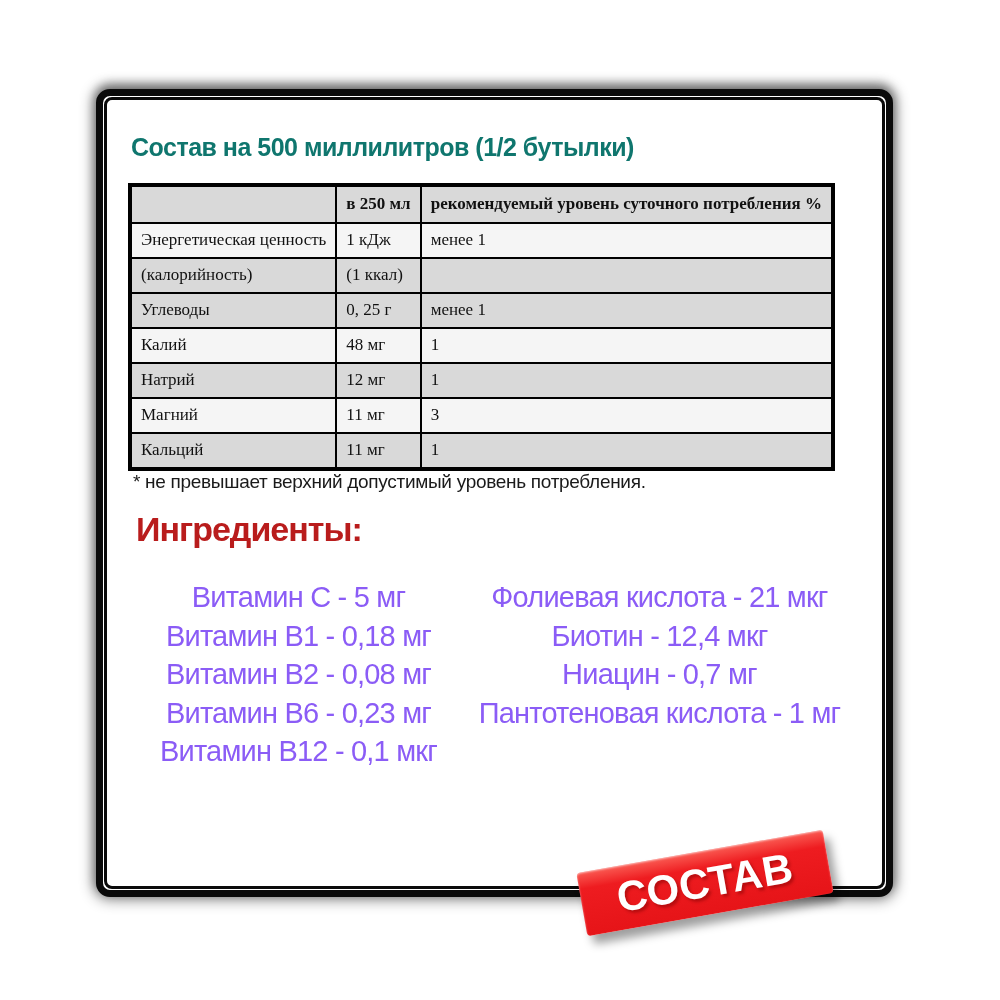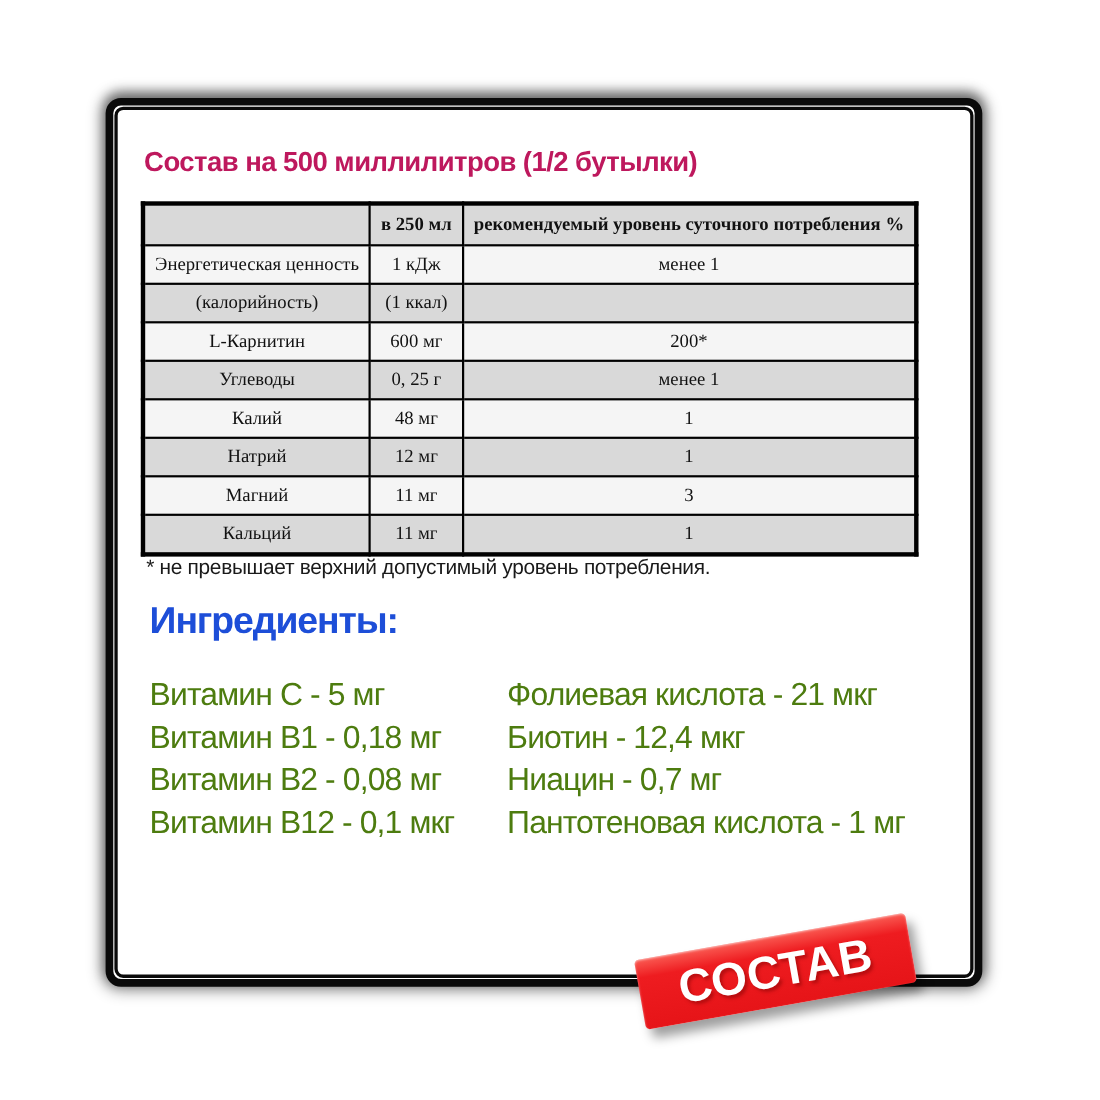"Состав на 500 миллилитров (1/2" .page-title { color: #be185d -> #0f766e }
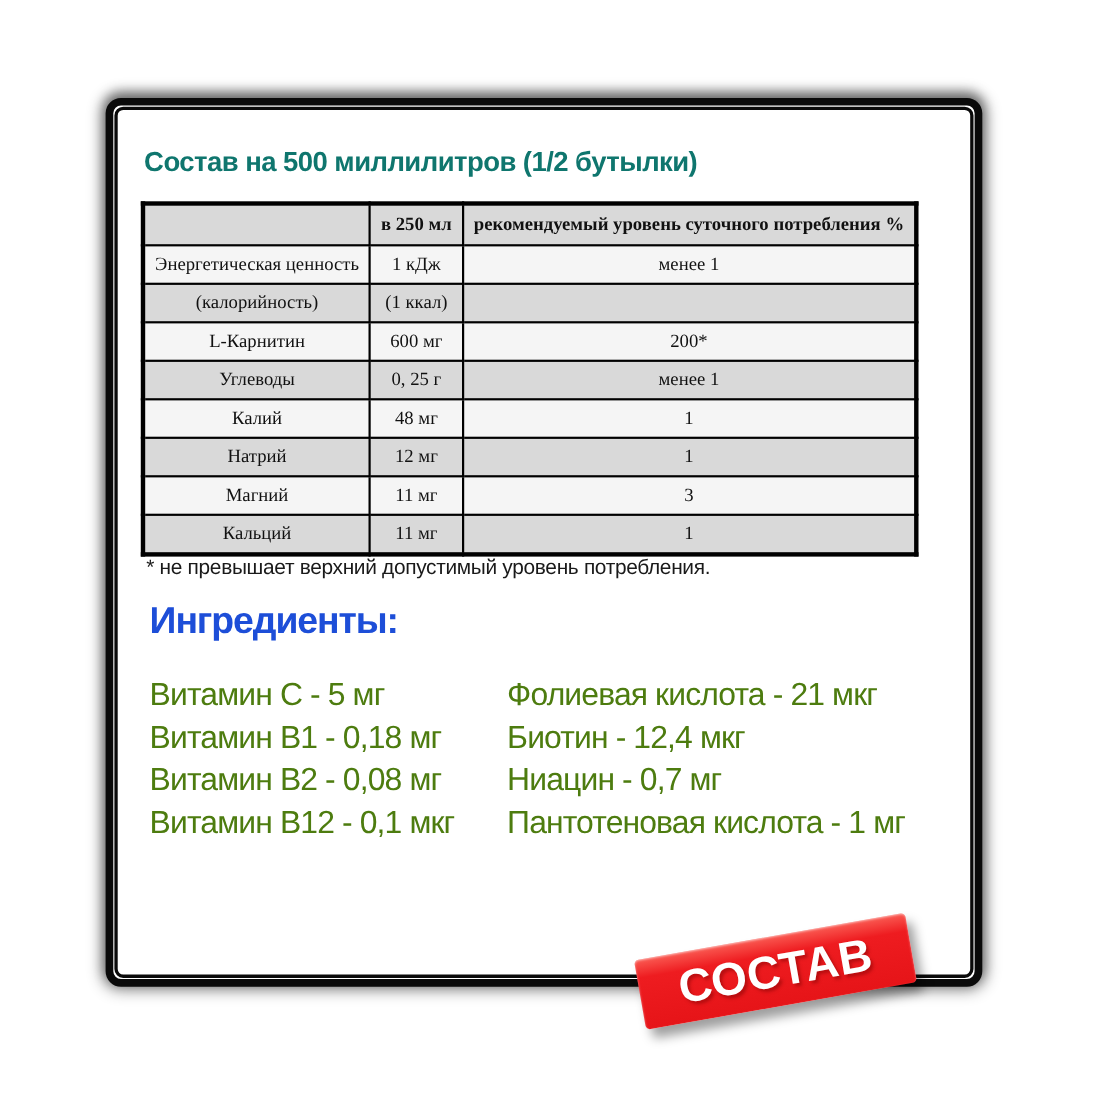"Энергетическая ценность" table.comp-table th, table.comp-table td { text-align: center -> left }
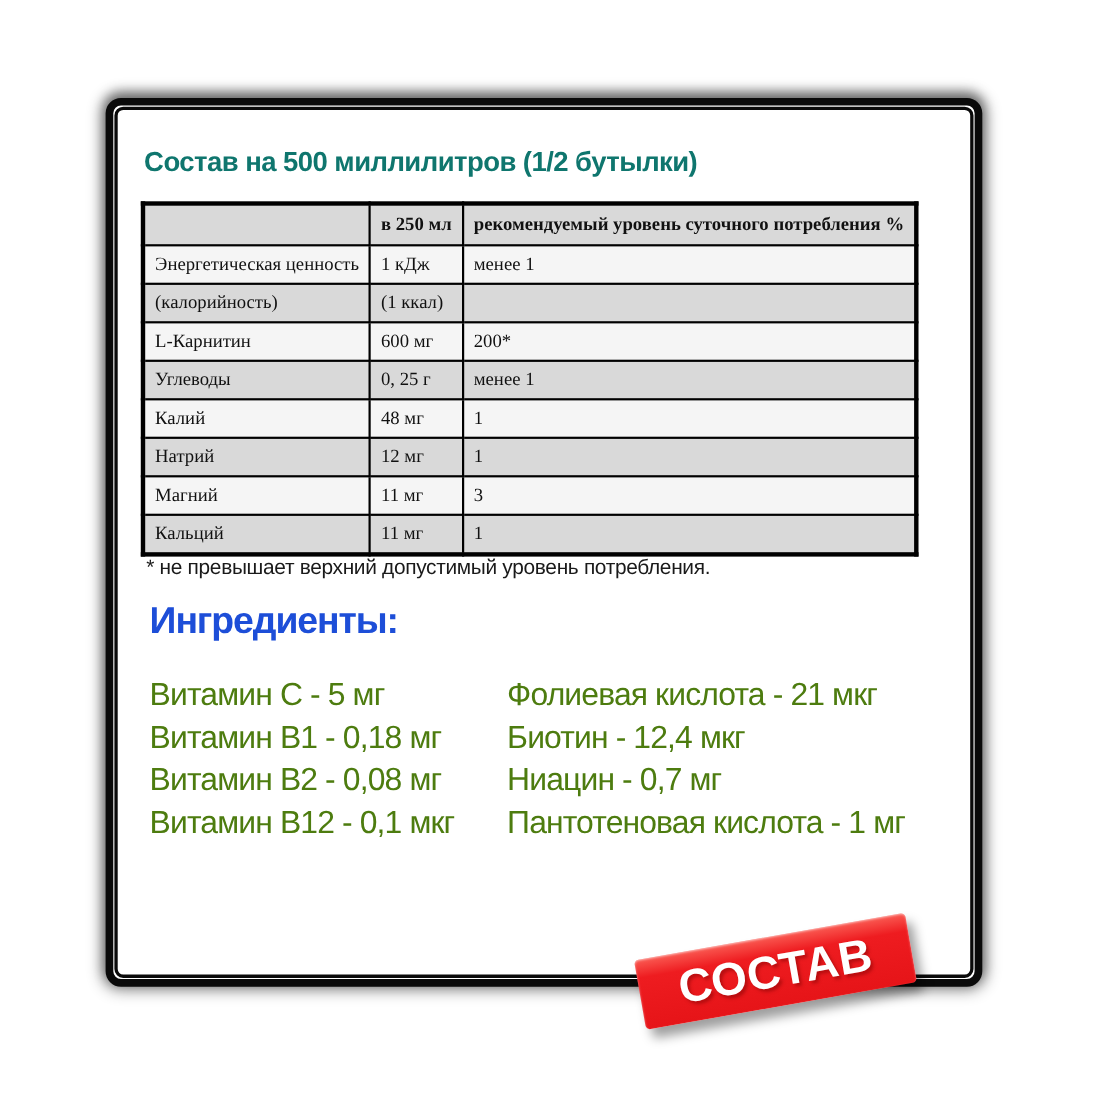"L-Карнитин" tr.light { html: <tr> <td>L-Карнитин</td> <td>600 мг</td> <td>200*</td> </tr> -> none }
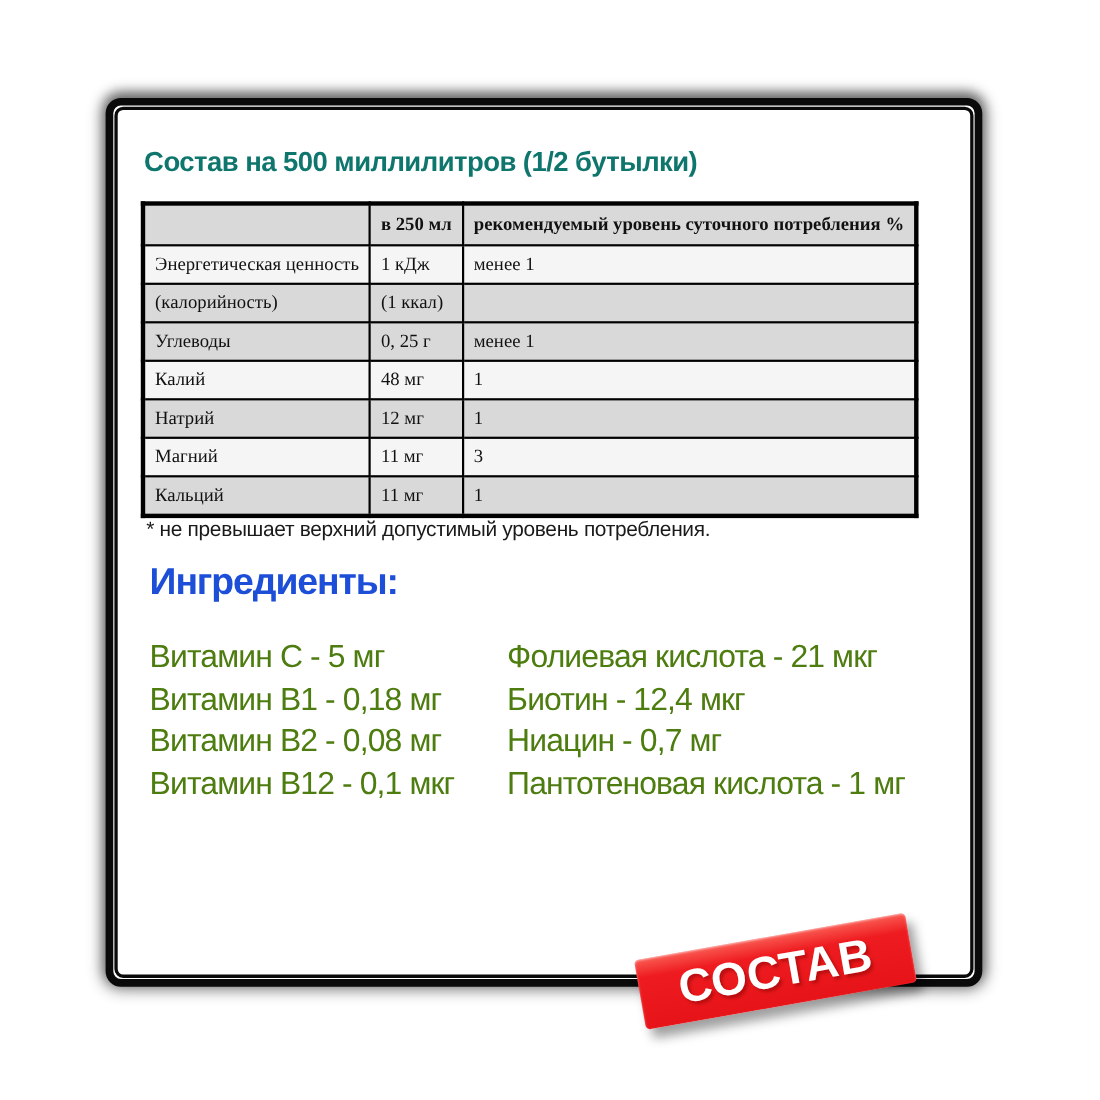"Ингредиенты:" .ingredients-heading { color: #1d4ed8 -> #b91c1c }
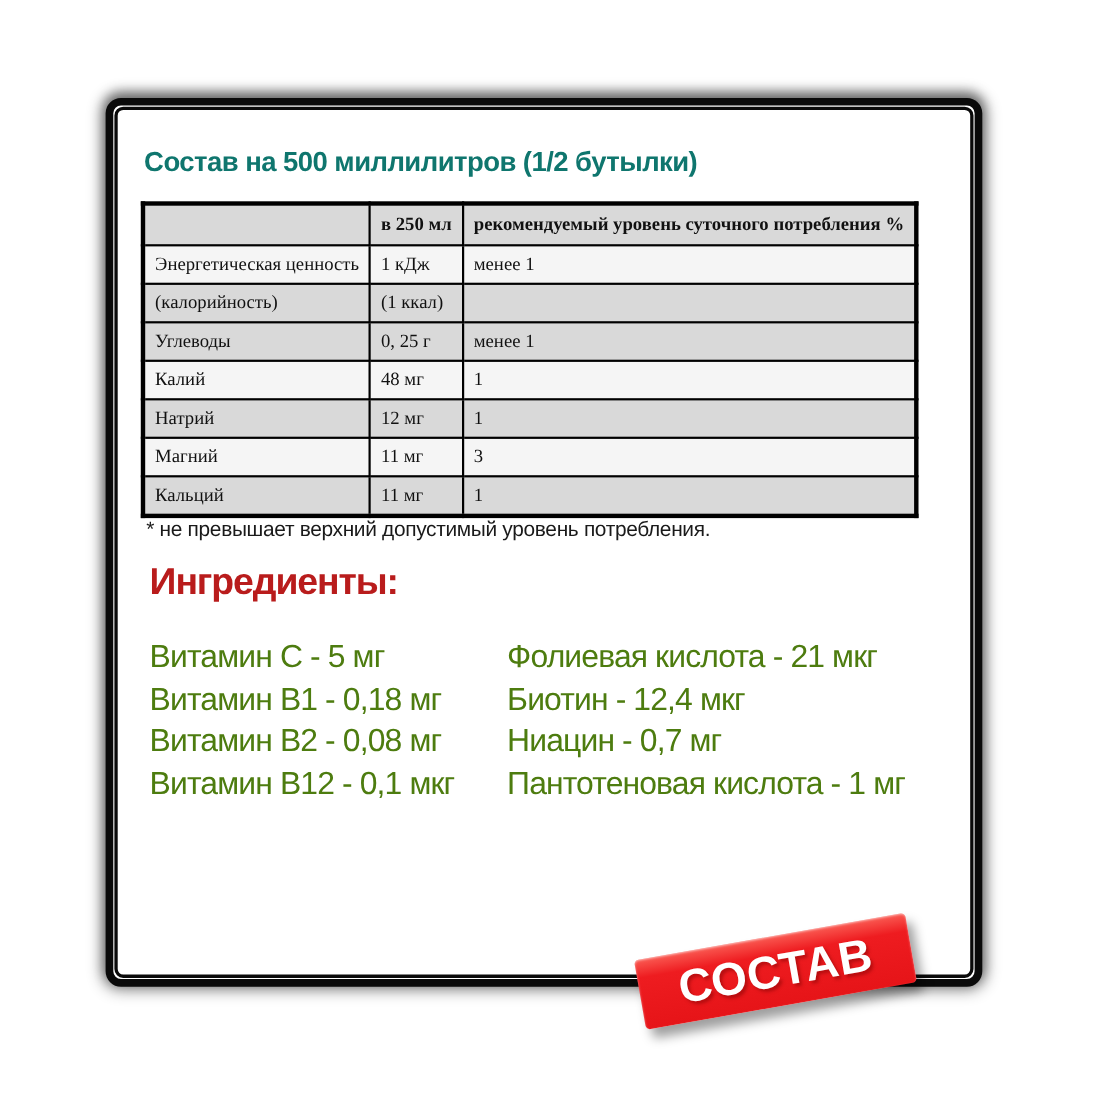"Витамин С - 5 мг" .ingredients-cols ul { color: #4d7c0f -> #8b5cf6; text-align: none -> center }
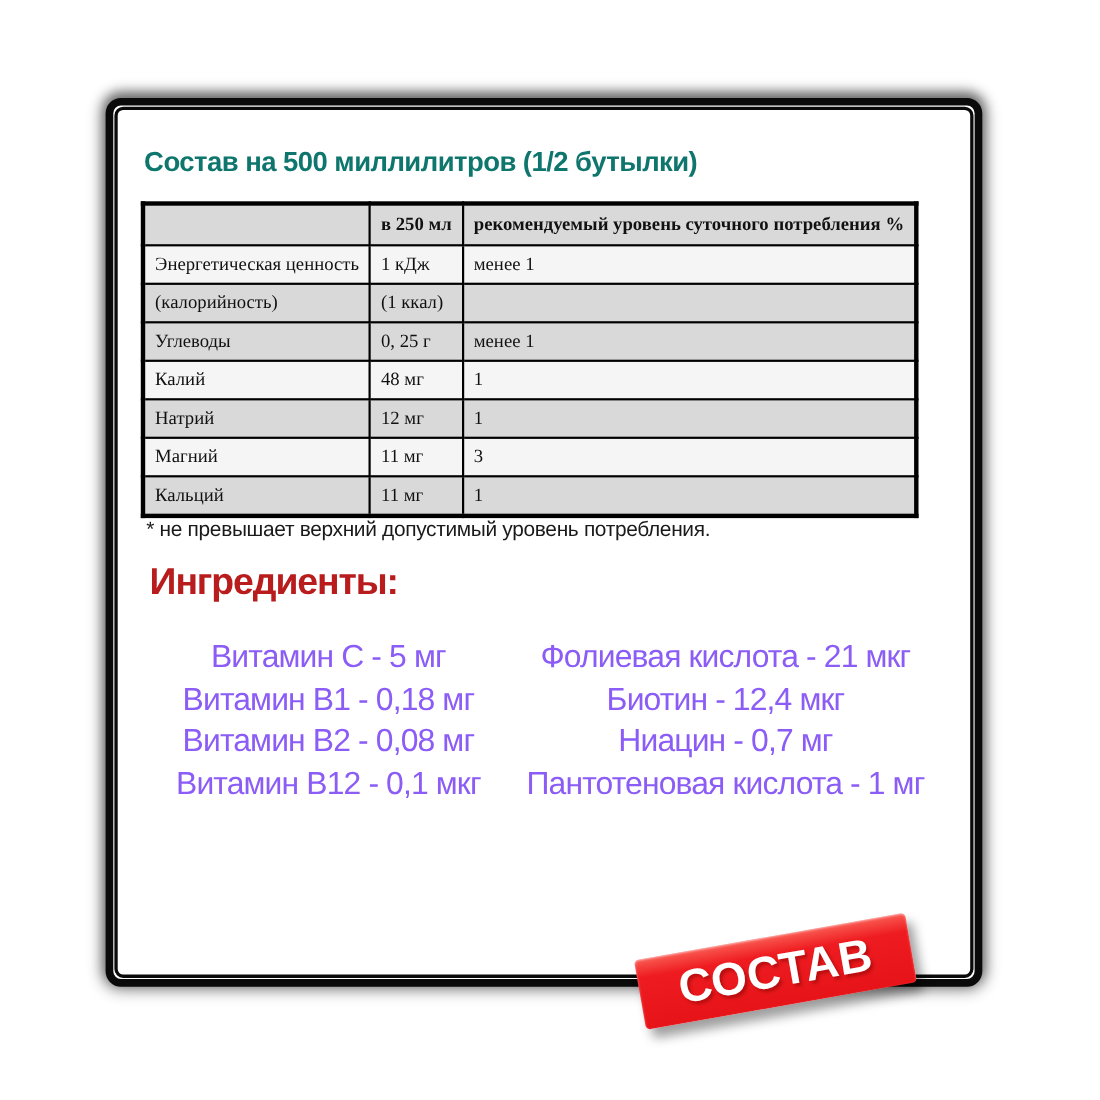"Витамин В6 - 0,23 мг" li { html: none -> <li>Витамин В6 - 0,23 мг</li> }
